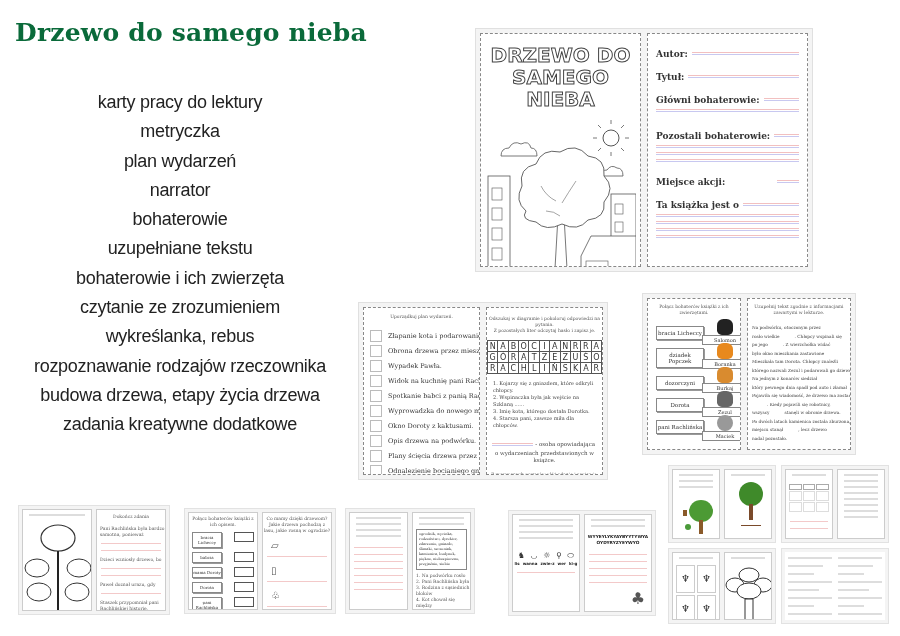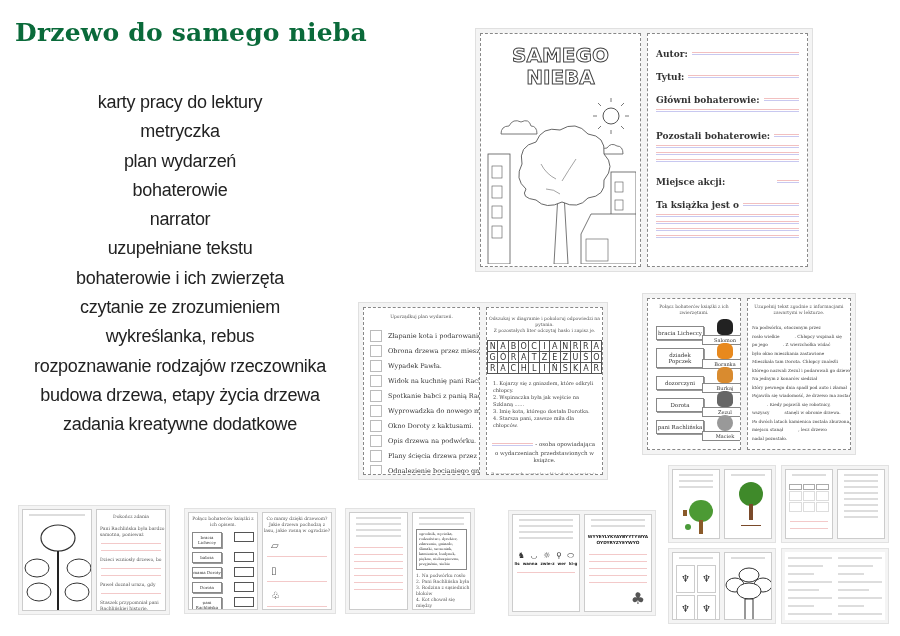"DRZEWO DO" div { html: none -> <div>DRZEWO DO</div> }
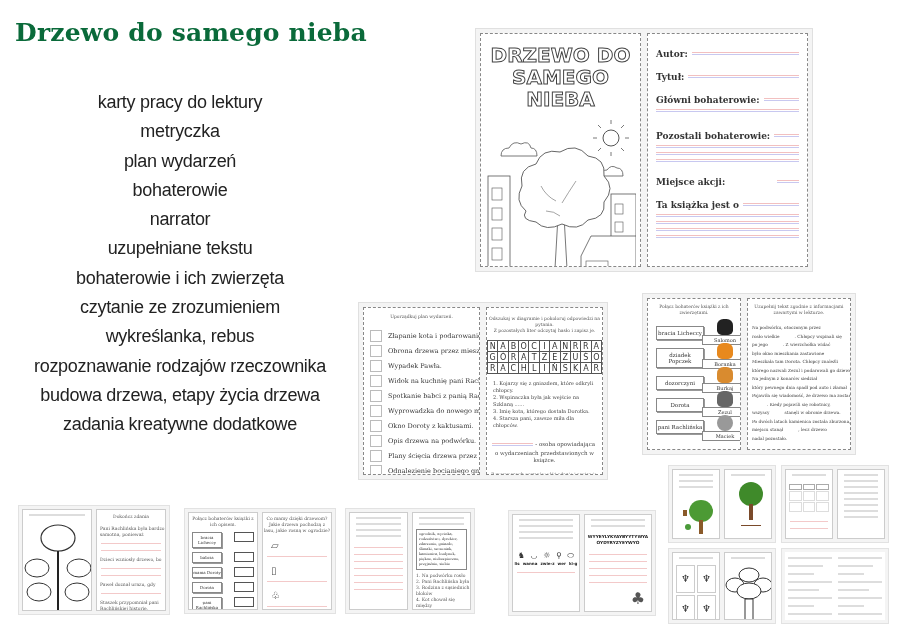"bohaterowie" div { order: before "narrator" -> after "narrator" }
